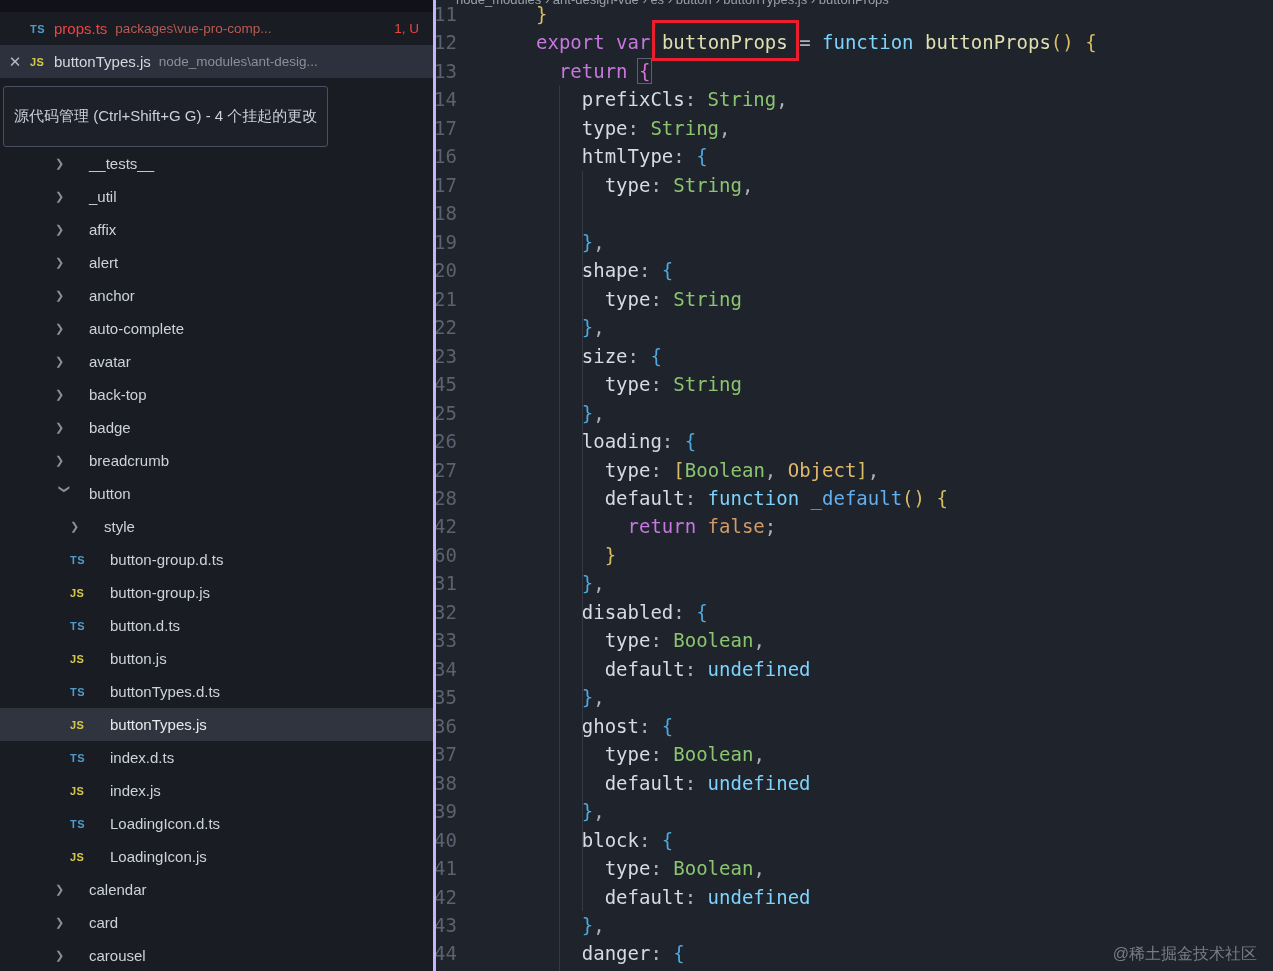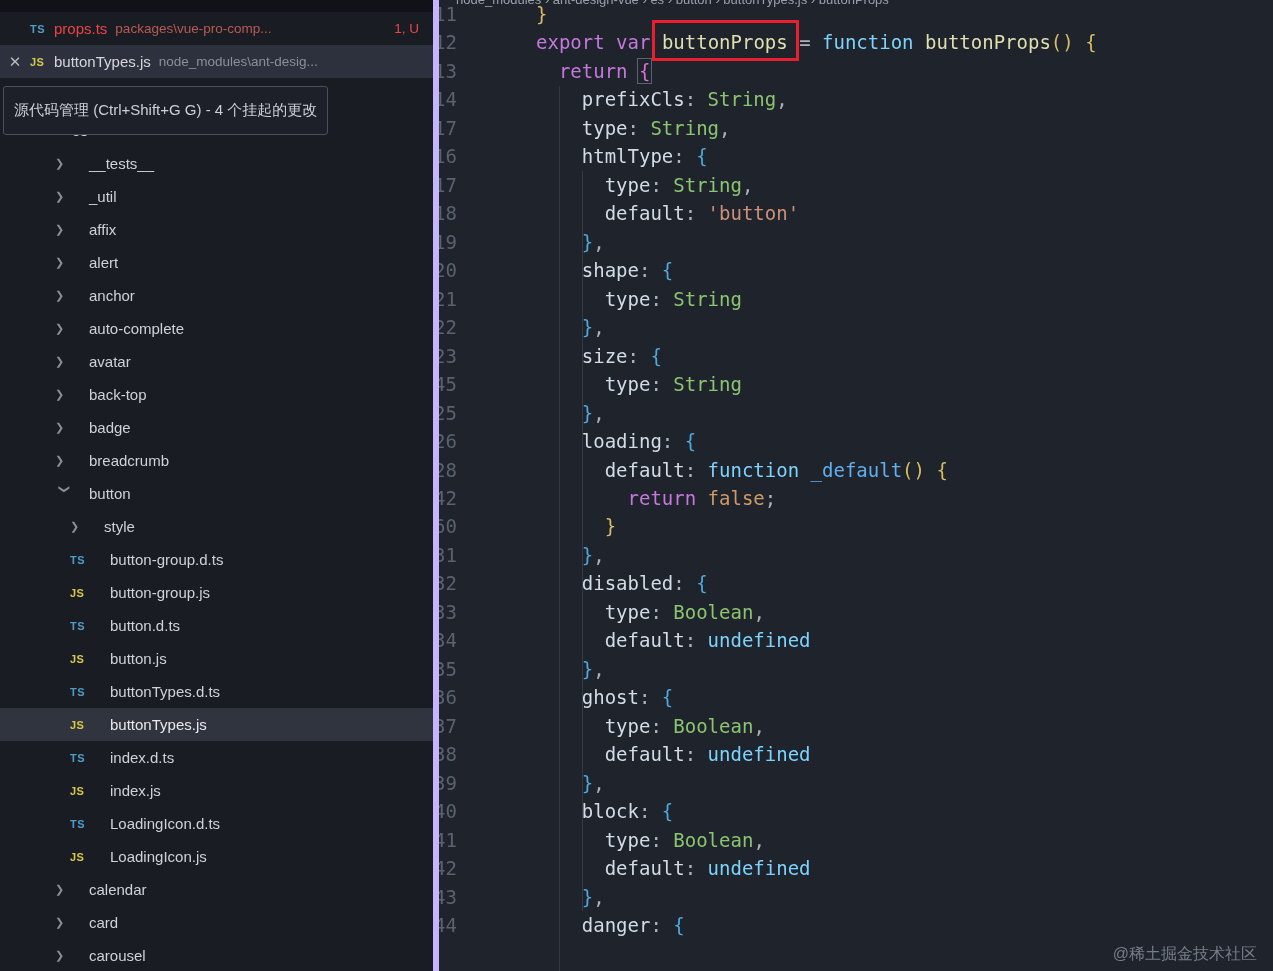"TS" #sidebar { border-right: 6px solid #c4b5fd -> 3px solid #c4b5fd }
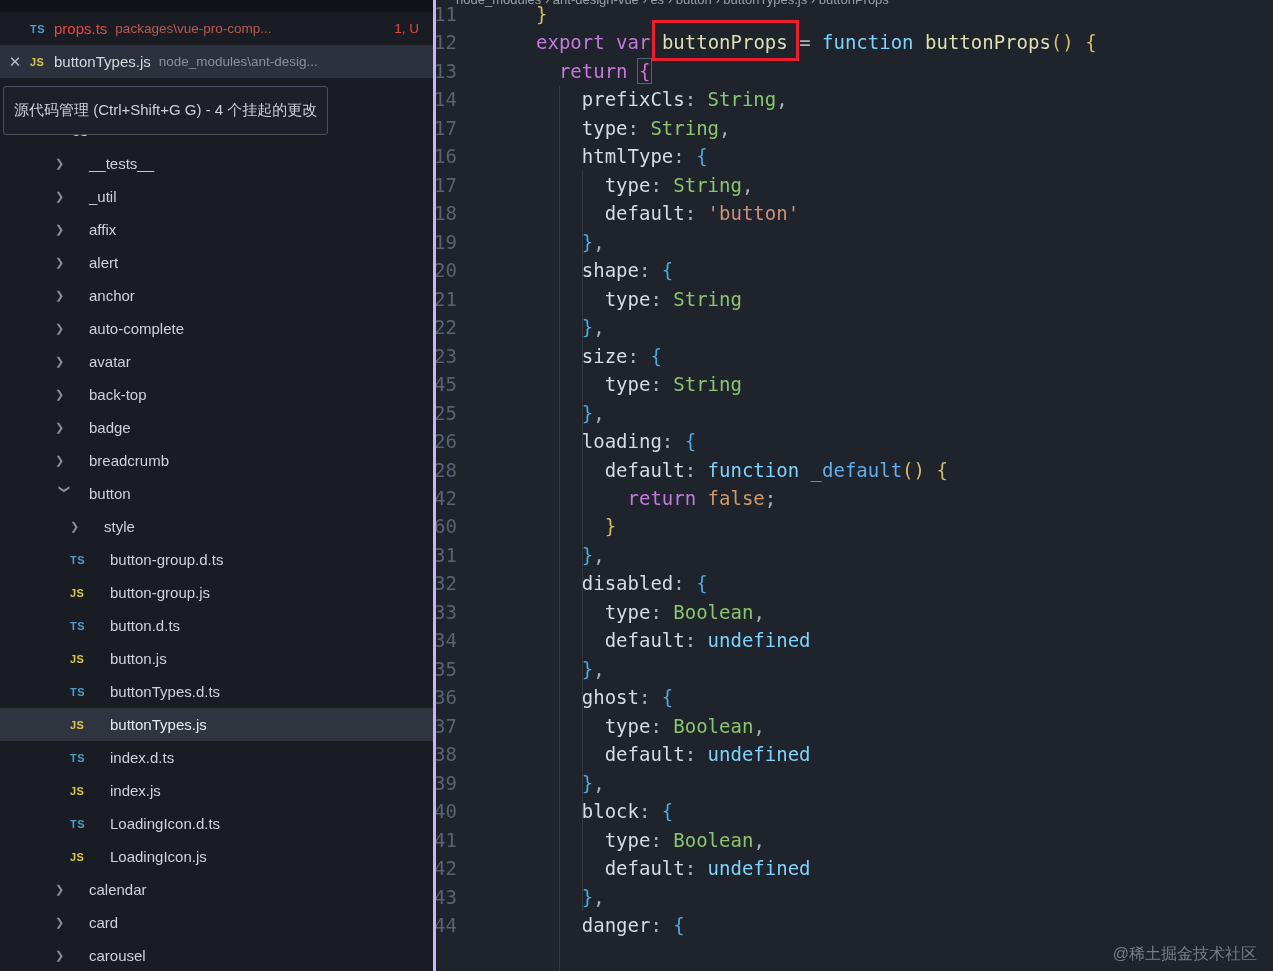"源代码管理 (Ctrl+Shift+G G) - 4" #tooltip { padding: 14px 10px -> 20px 10px }
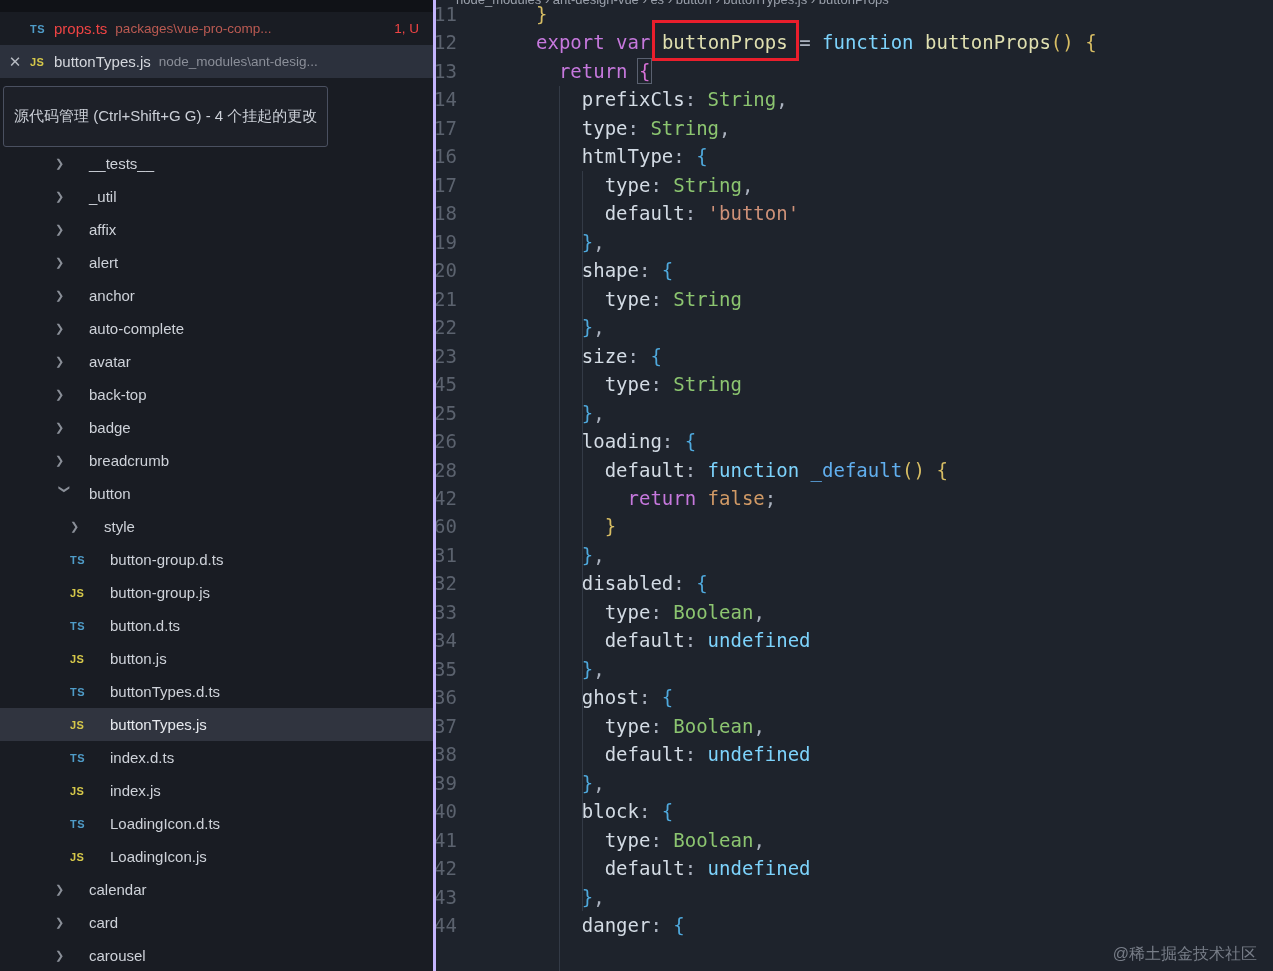"default: 'button'" span.ct { html: <span><span> </span><span>default</span><span>: </span><span>'button'</span></span> -> none }
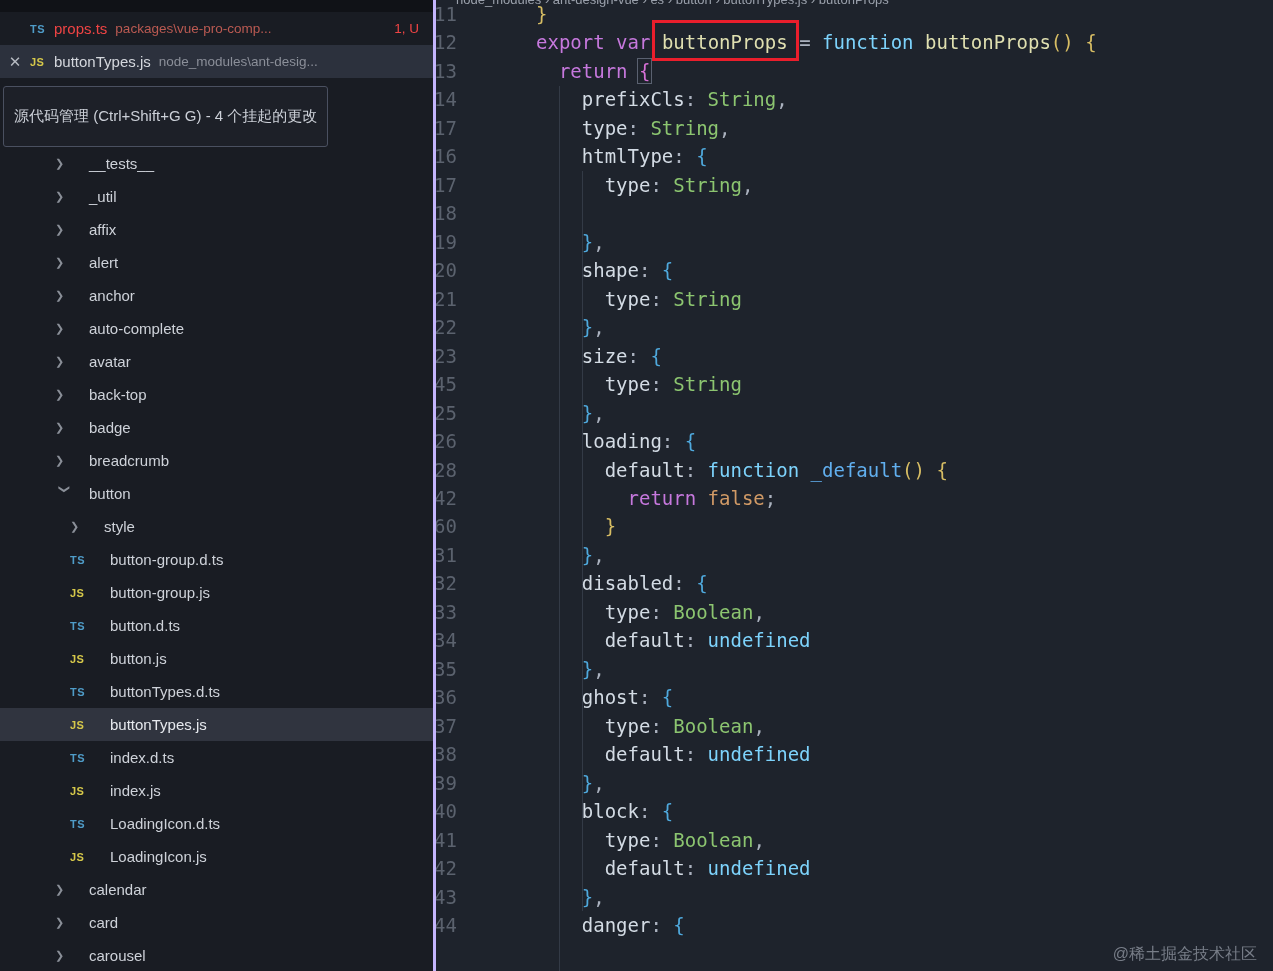"27" div.code-line { html: none -> <div> <span>27</span> <span><span> </span><span>type</span><span>: </span><span>[</span><span>Boolean</span><span>, </span><span>Object</span><span>]</span><span>,</span></span> </div> }
